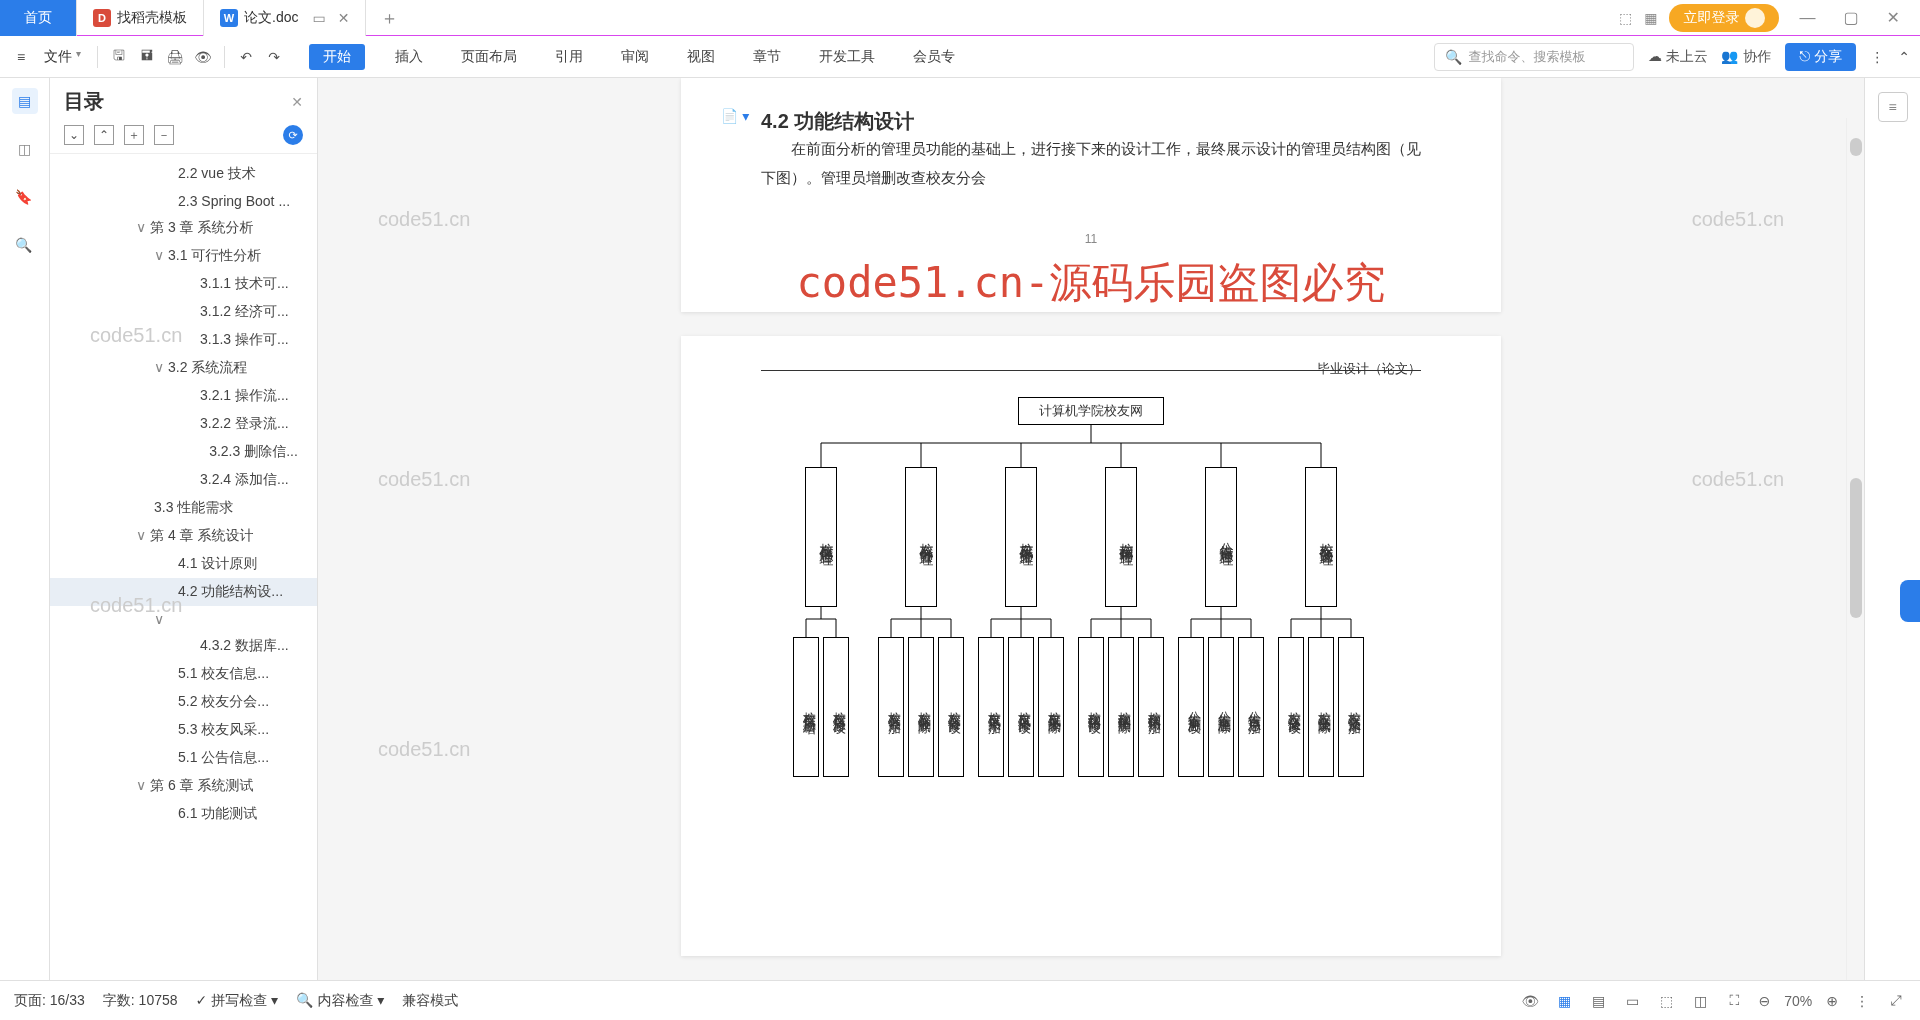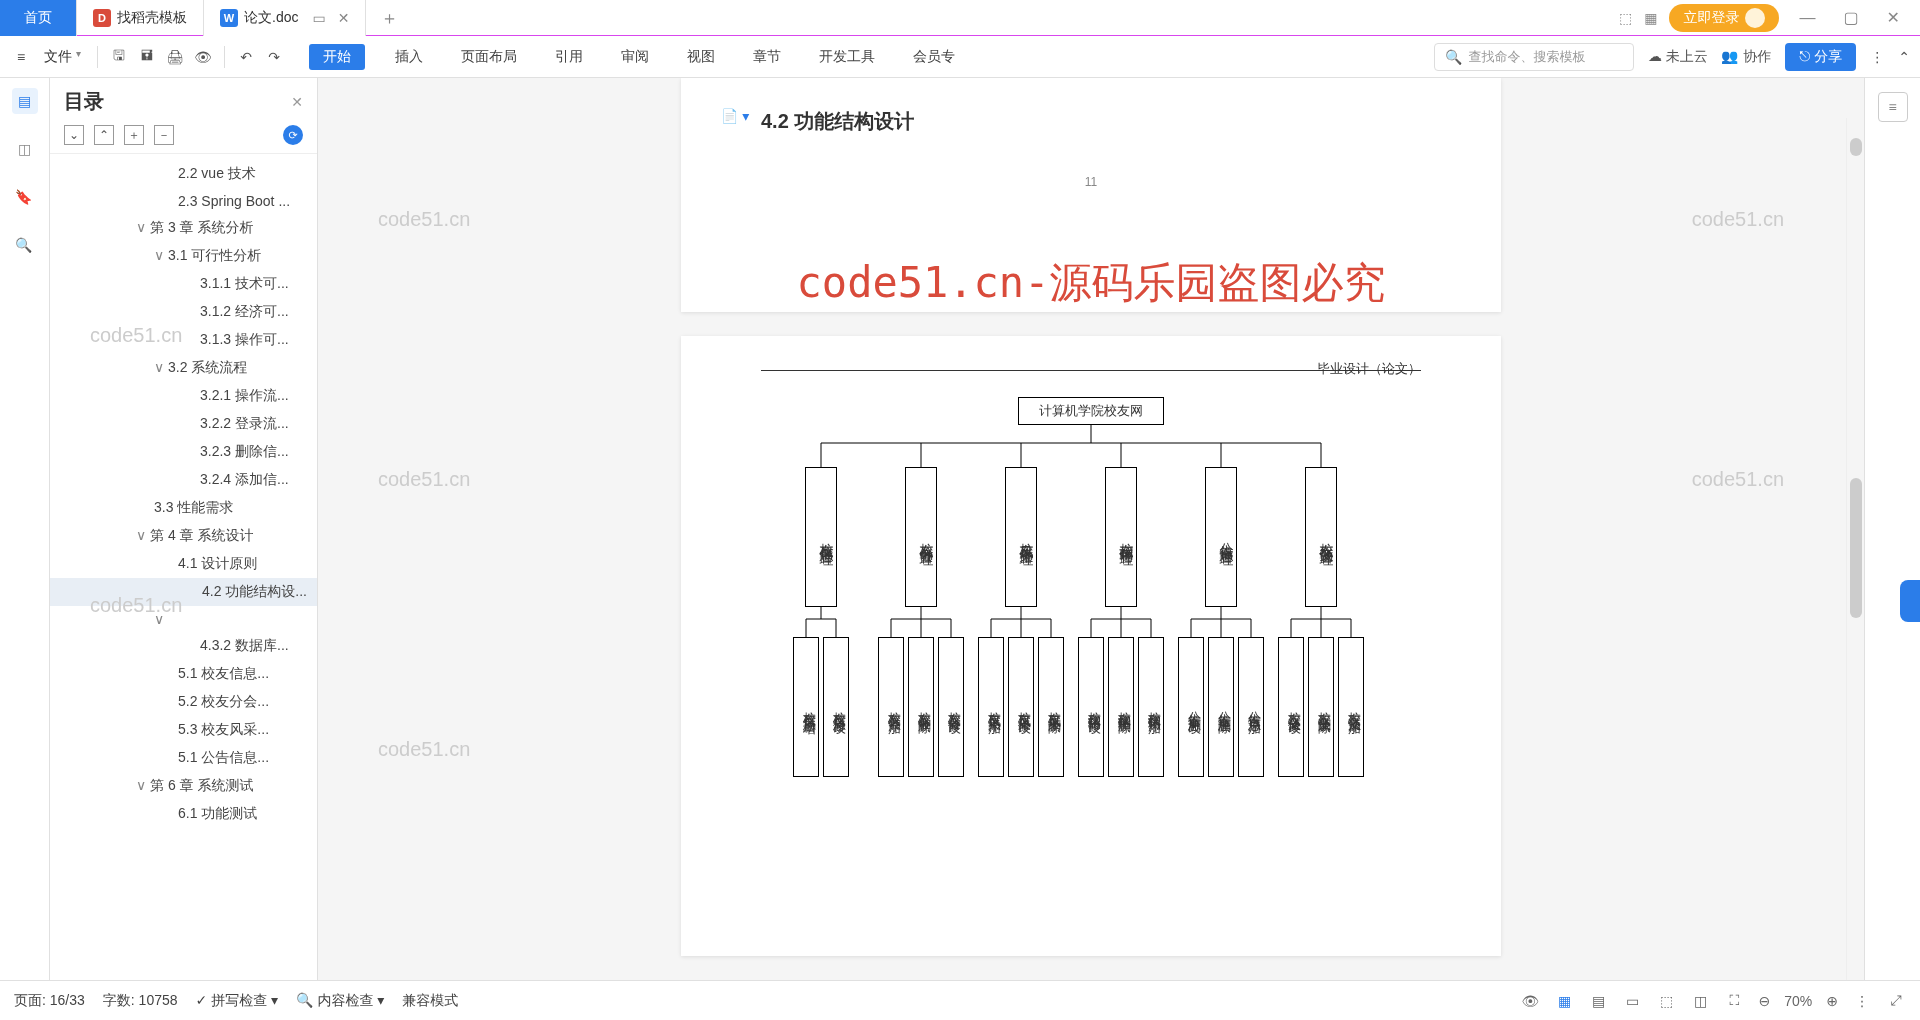"在前面分析的管理员功能的基础上，进行接下来的设计工作，最终展示设计的管理员结构图" div.body-text { html: none -> <div>在前面分析的管理员功能的基础上，进行接下来的设计工作，最终展示设计的管理员结构图（见下图）。管理员增删改查校友分会</div> }
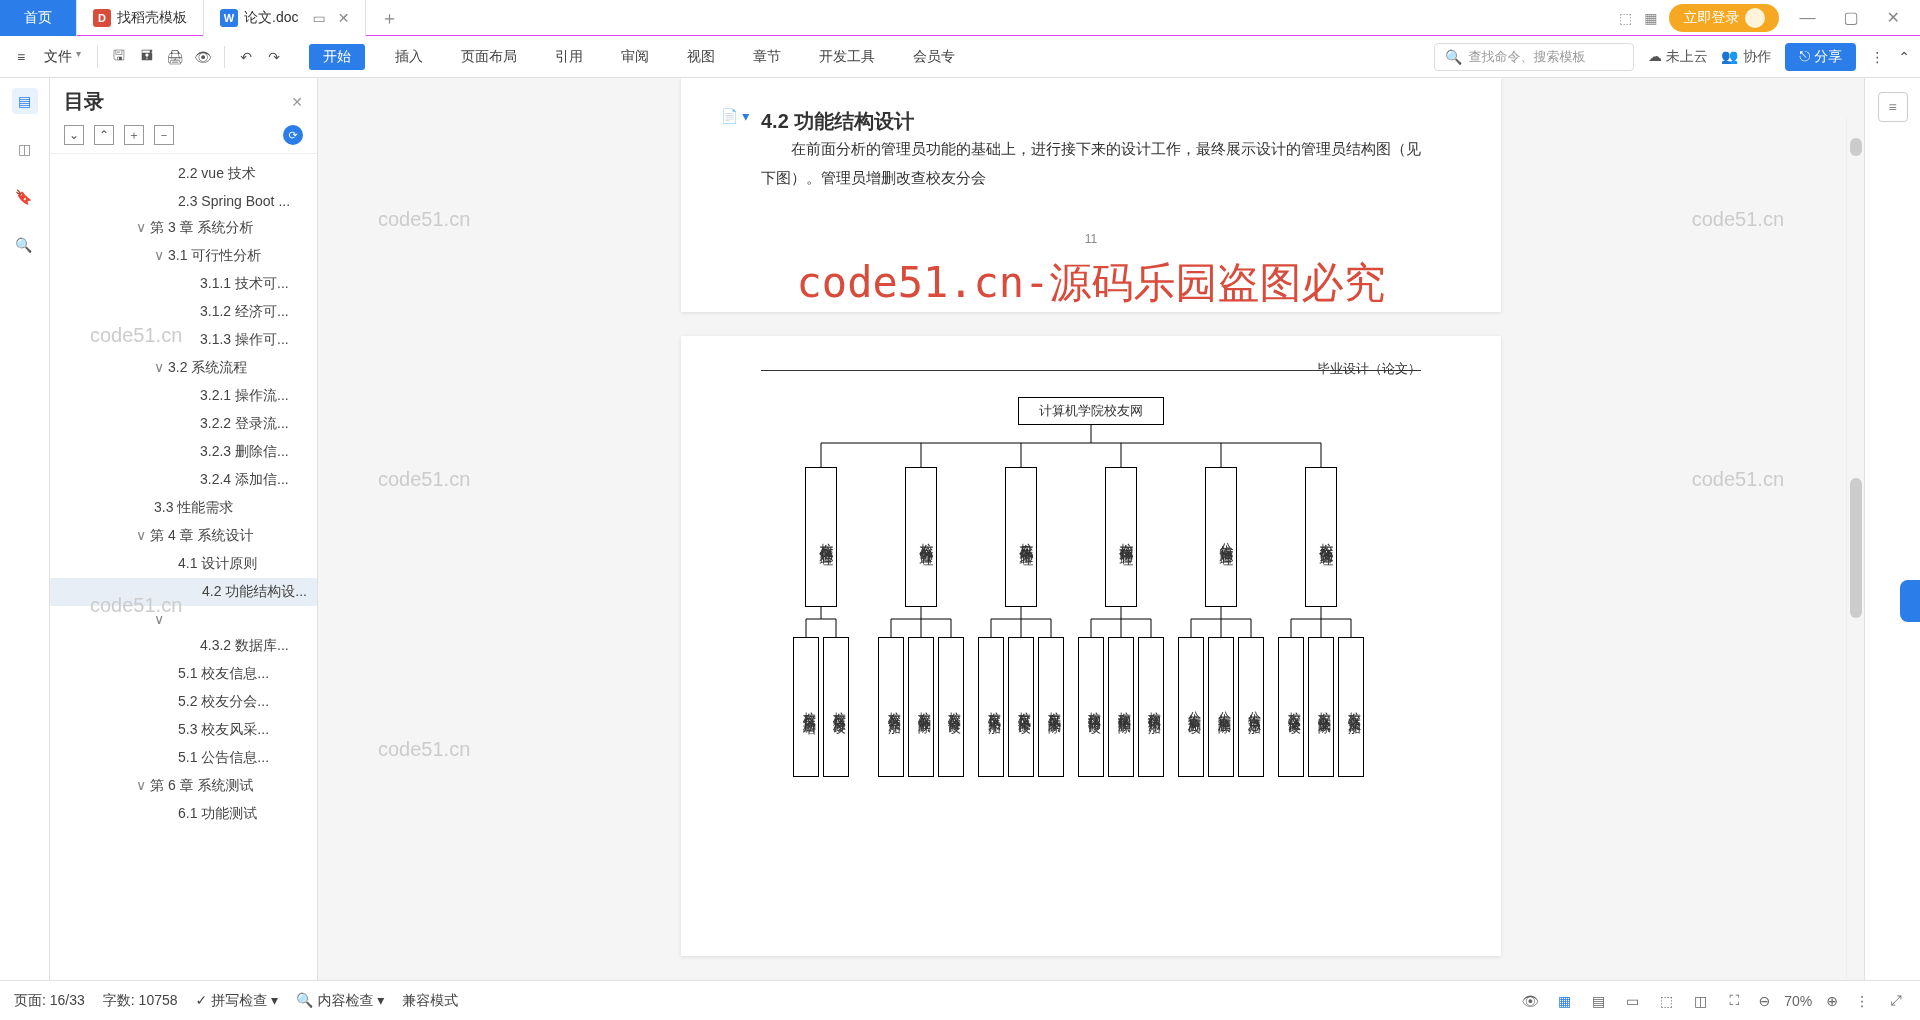"3.2.3 删除信..." div.nav-item { text-align: none -> center }
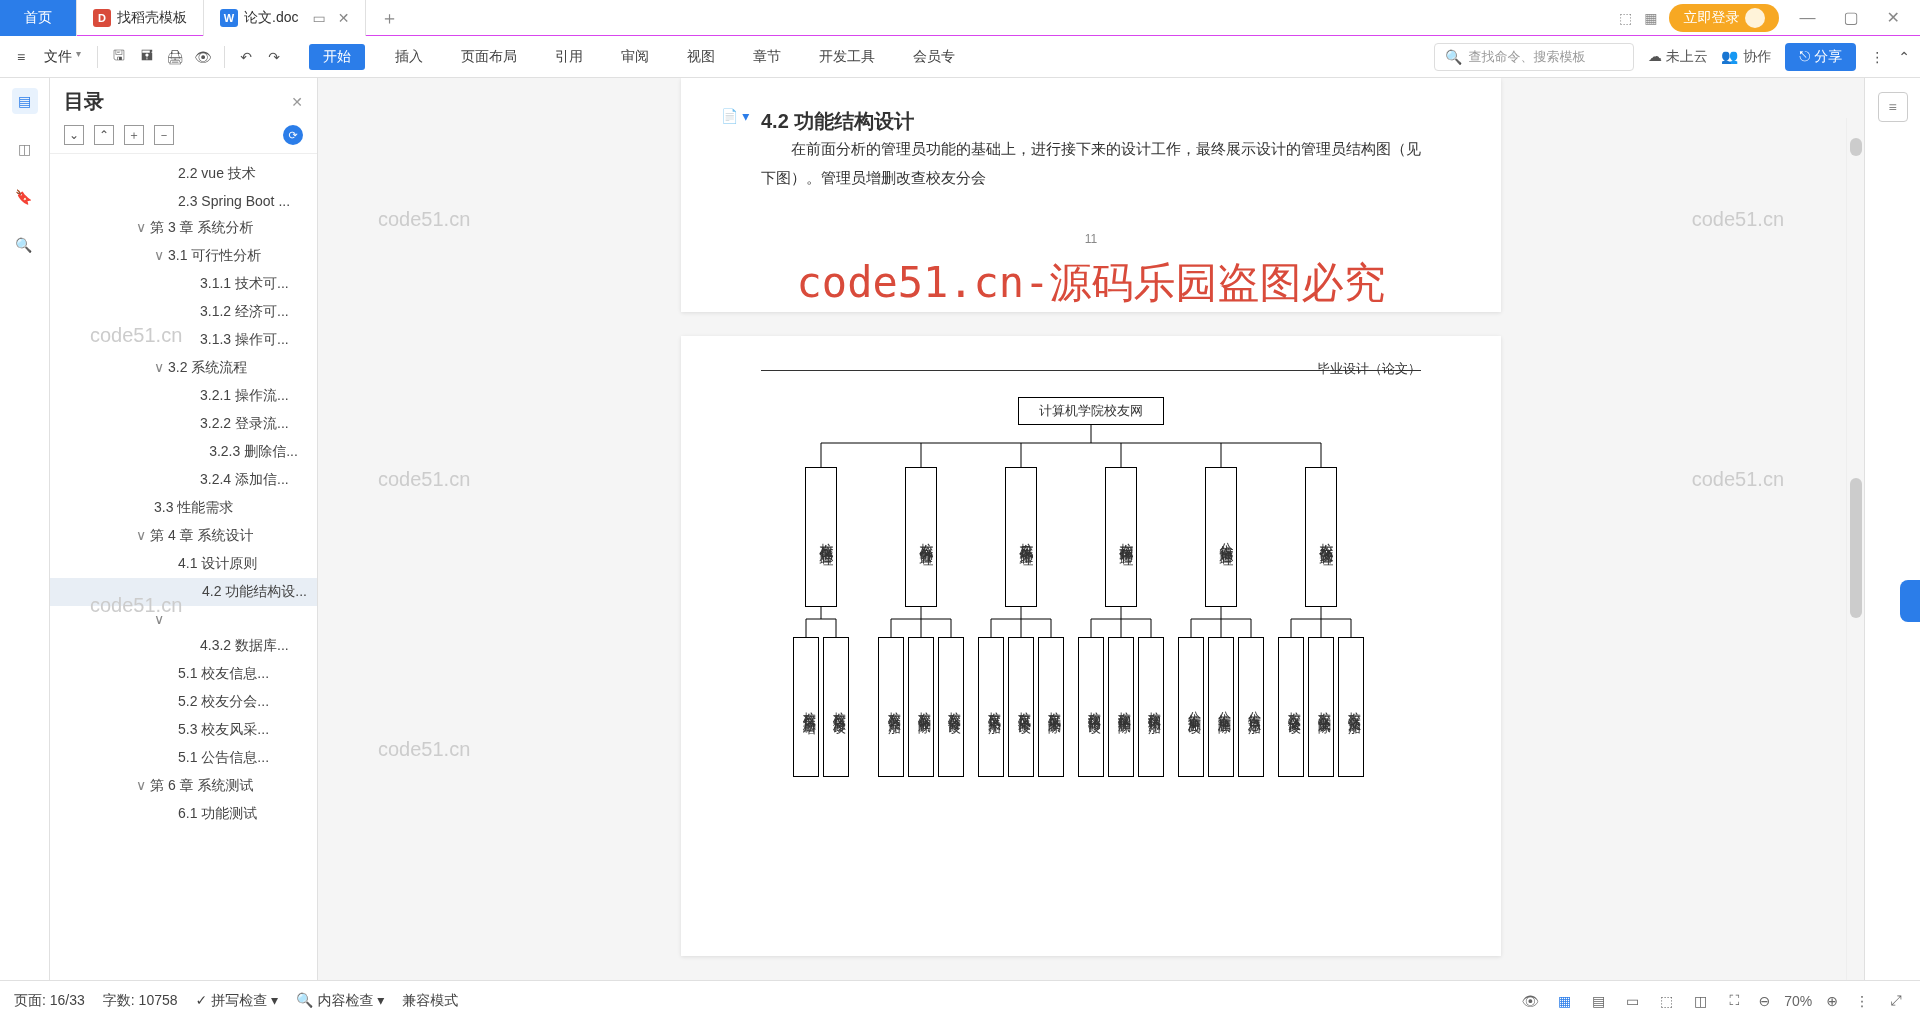"4.2 功能结构设..." div.nav-item { text-align: right -> none }
